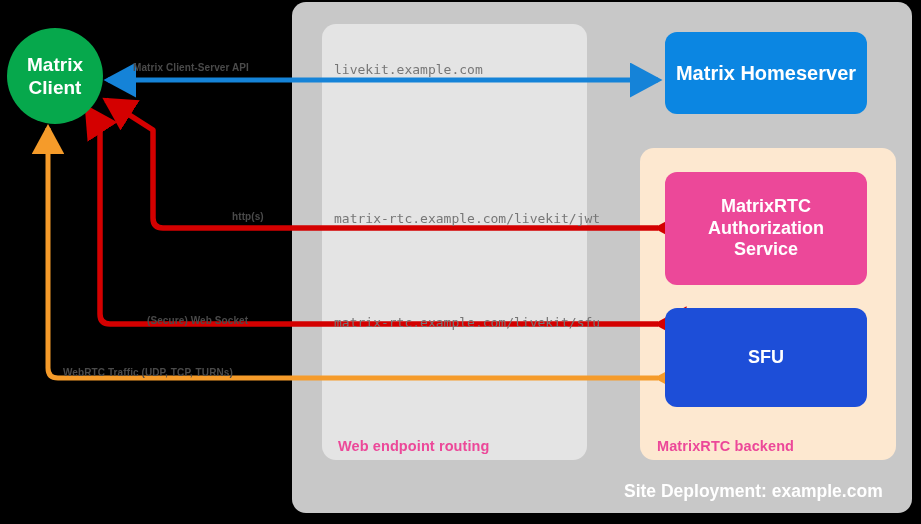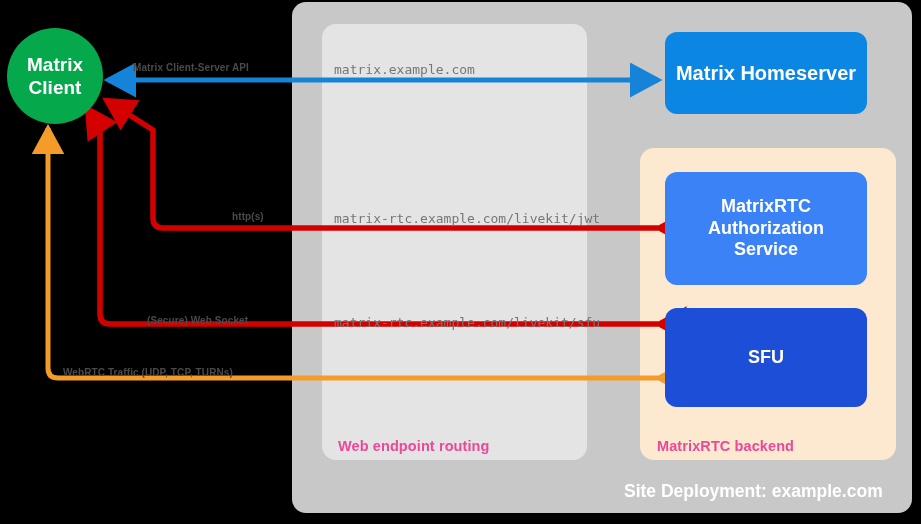"matrix.example.com" div.url-label { text: matrix.example.com -> livekit.example.com }
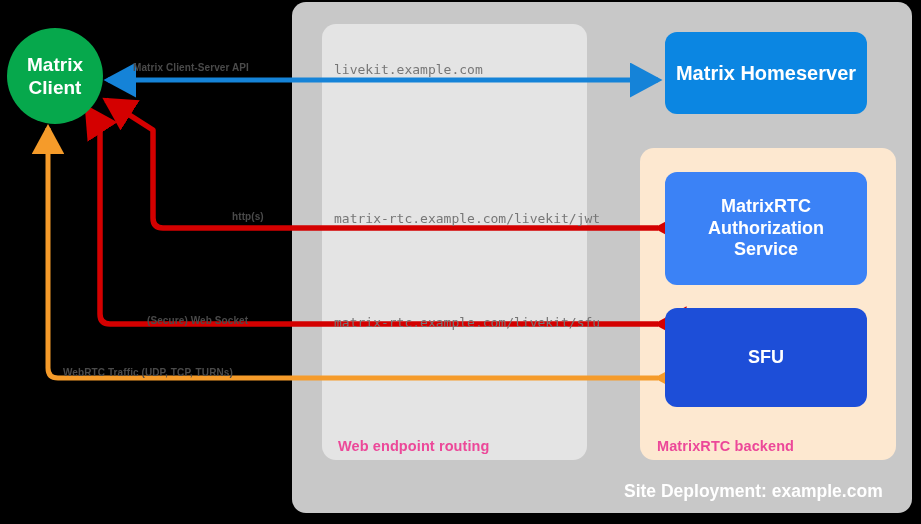"MatrixRTC" .node-auth { background: #3b82f6 -> #ec4899 }
